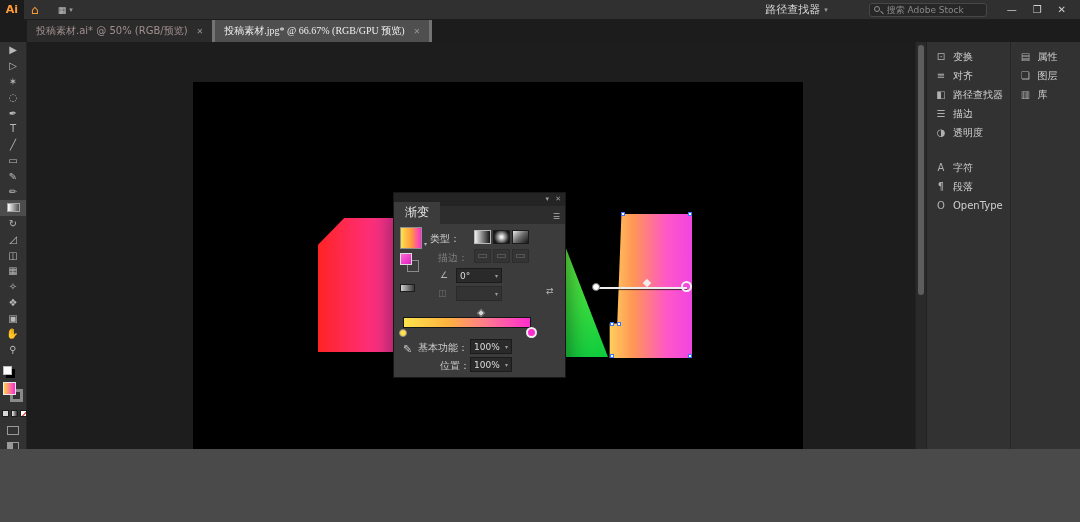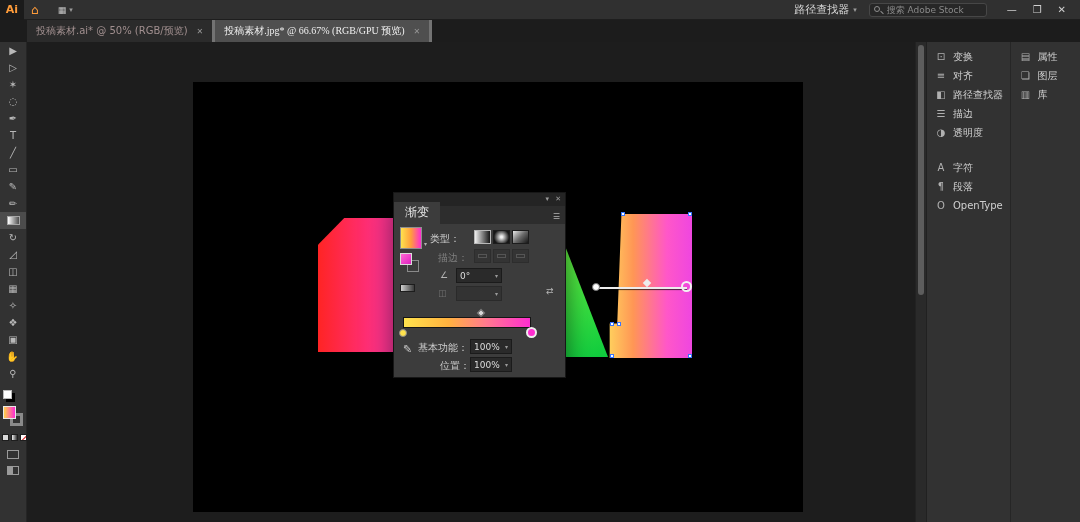"Ai" .app { height: 522px -> 449px }
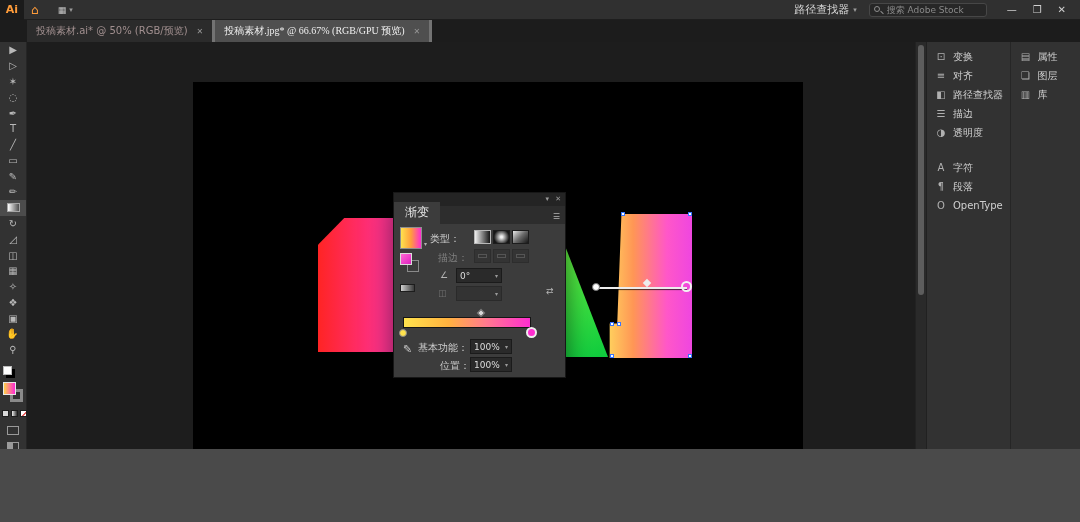"搜索 Adobe Stock" .search { margin-left: none -> 29px }
